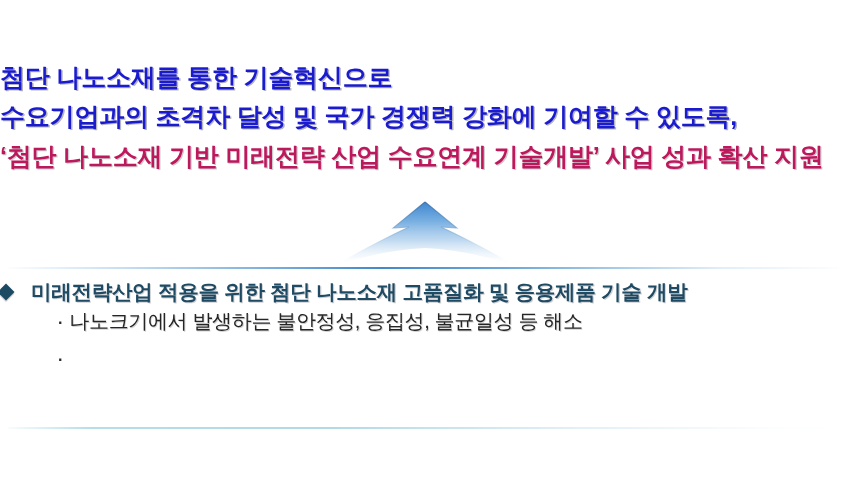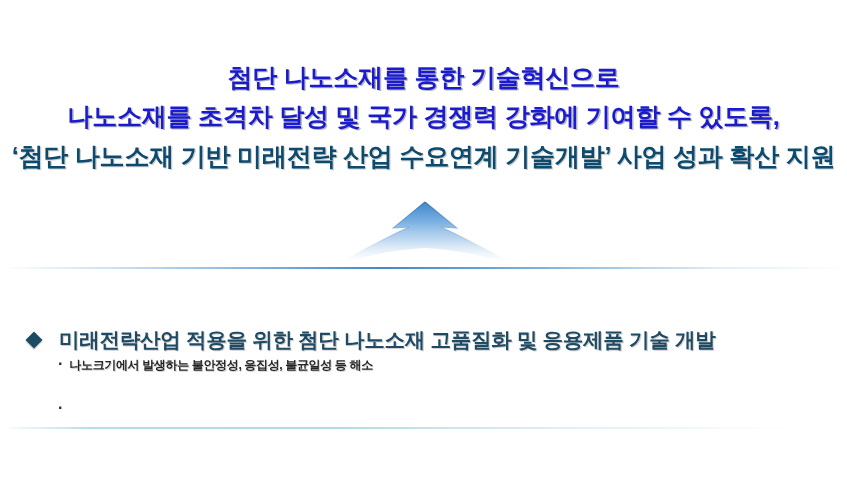"첨단 나노소재를 통한 기술혁신으로" .title-block { text-align: center -> left }
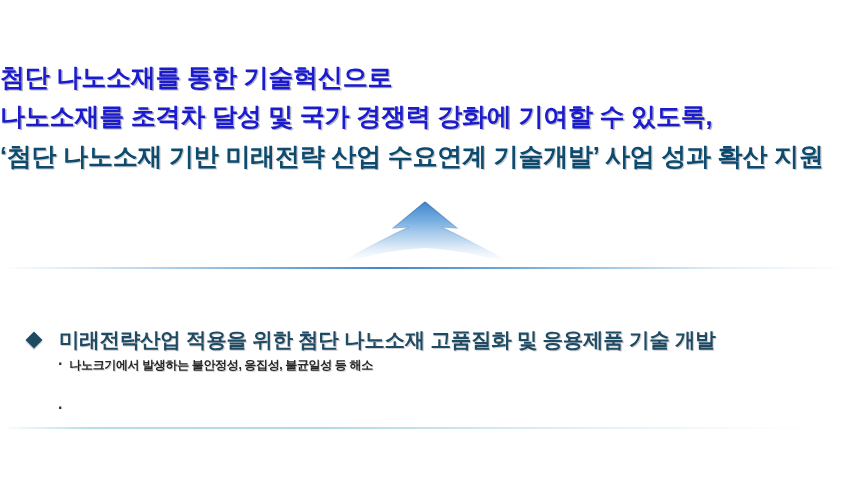"나노소재를 초격차 달성 및 국가" div.title-line { text: 나노소재를 -> 수요기업과의 }
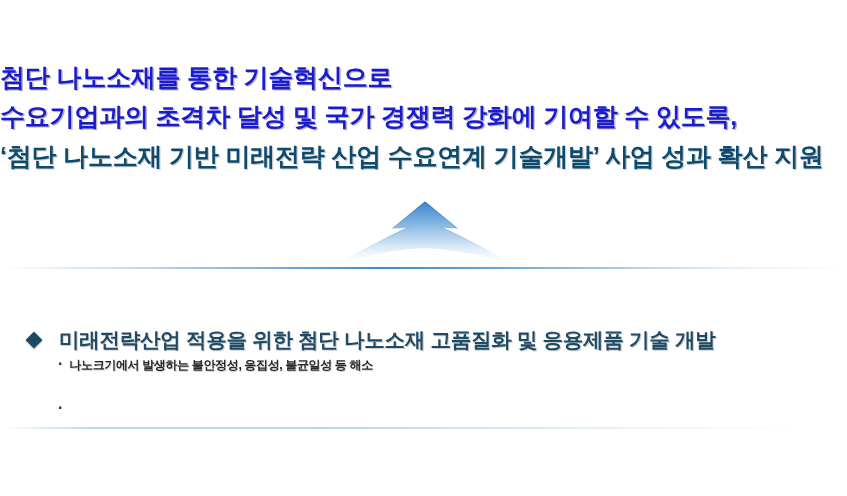"‘첨단 나노소재 기반 미래전략 산업" .title-line-3 { color: #0c4a6e -> #be185d }
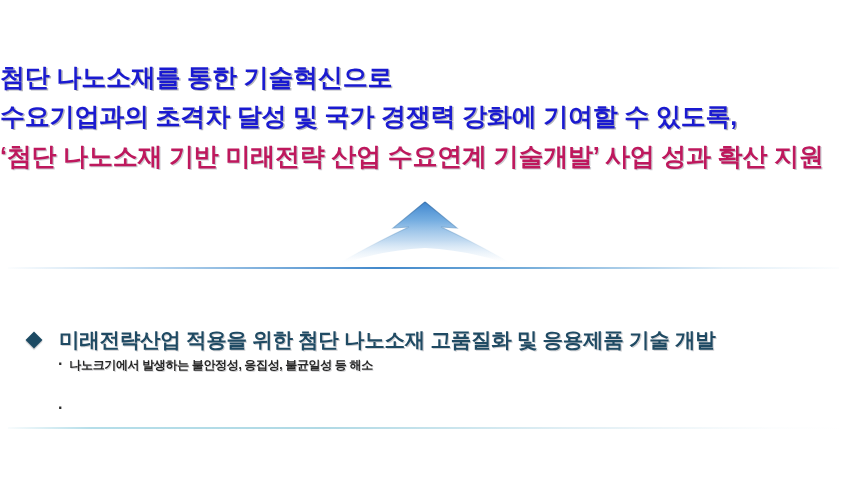"미래전략산업 적용을 위한 첨단 나노소재" .bullet-main { margin-top: 48px -> none; padding-left: 28px -> none }
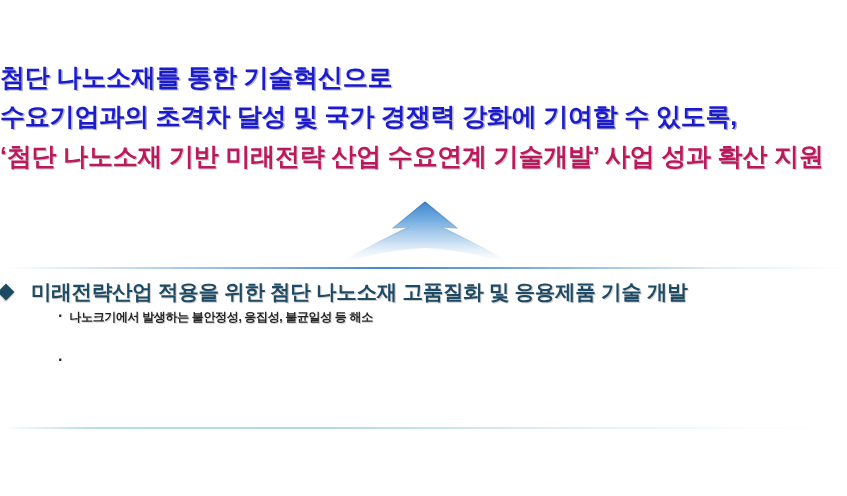"나노크기에서 발생하는 불안정성, 응집성, 불균일성" .bullet-sub-text { font-size: 12px -> 20px; font-weight: bold -> normal }
